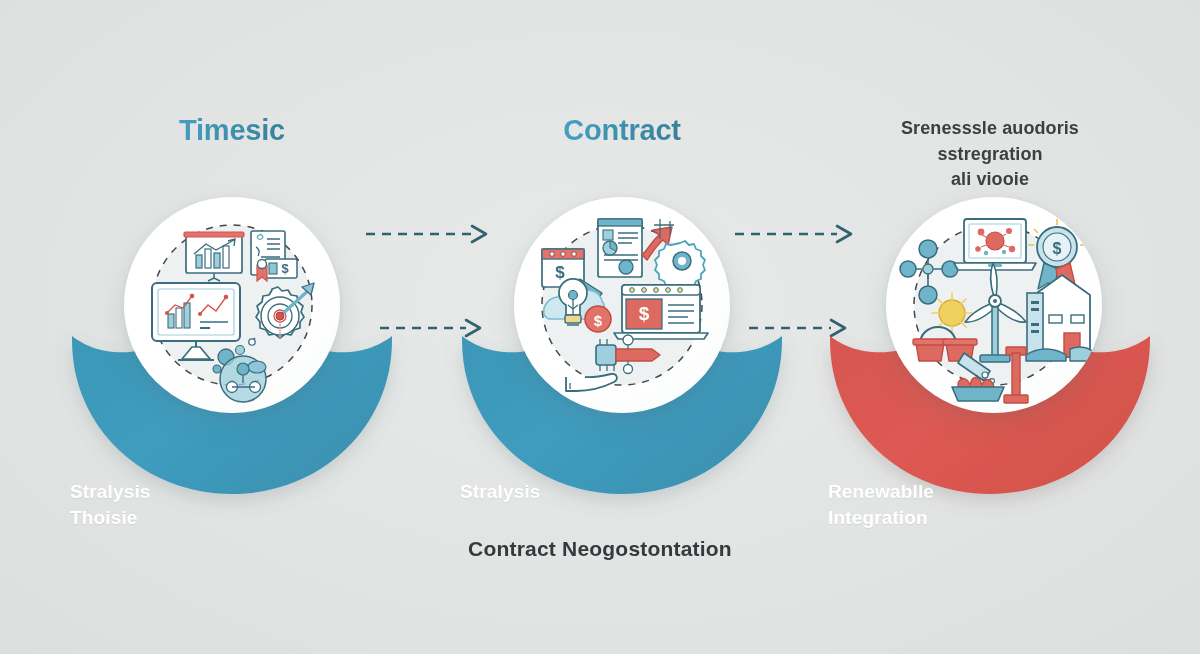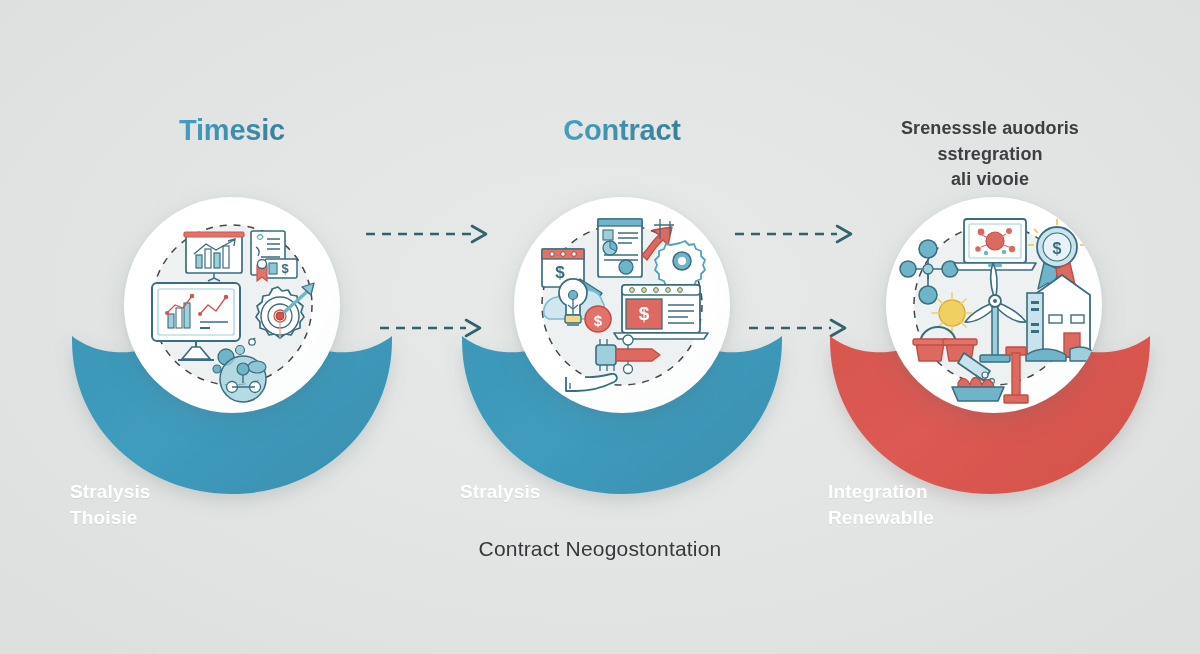"Integration" div { order: before "Renewablle" -> after "Renewablle" }
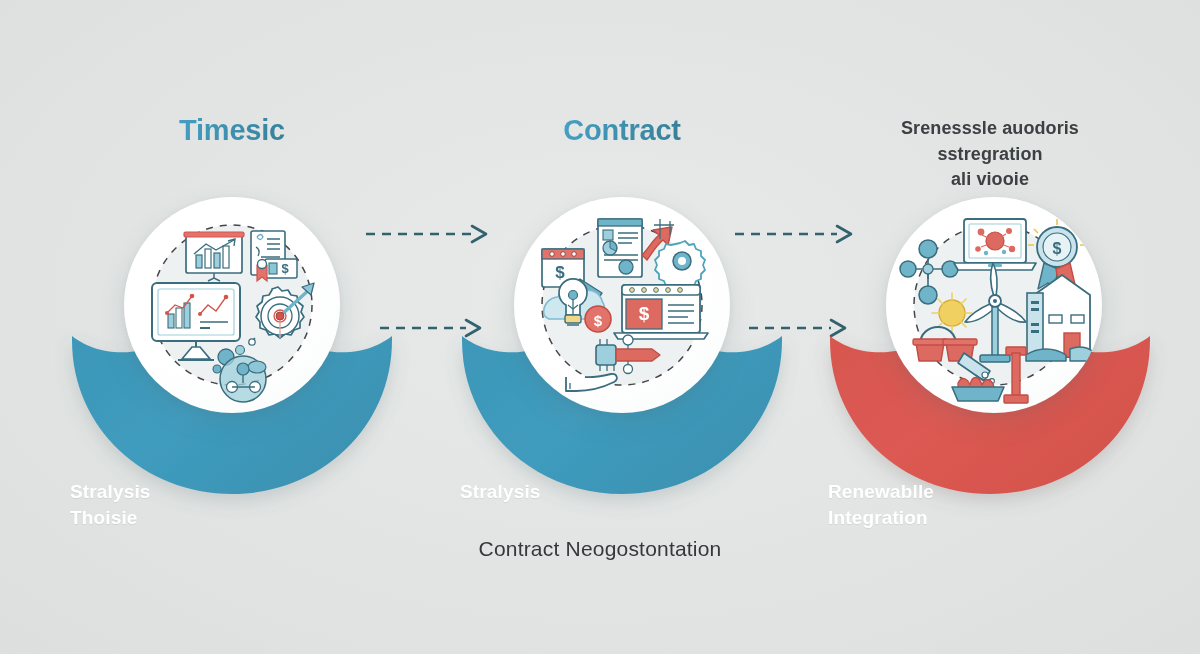"Contract Neogostontation" .caption { font-weight: normal -> bold }
